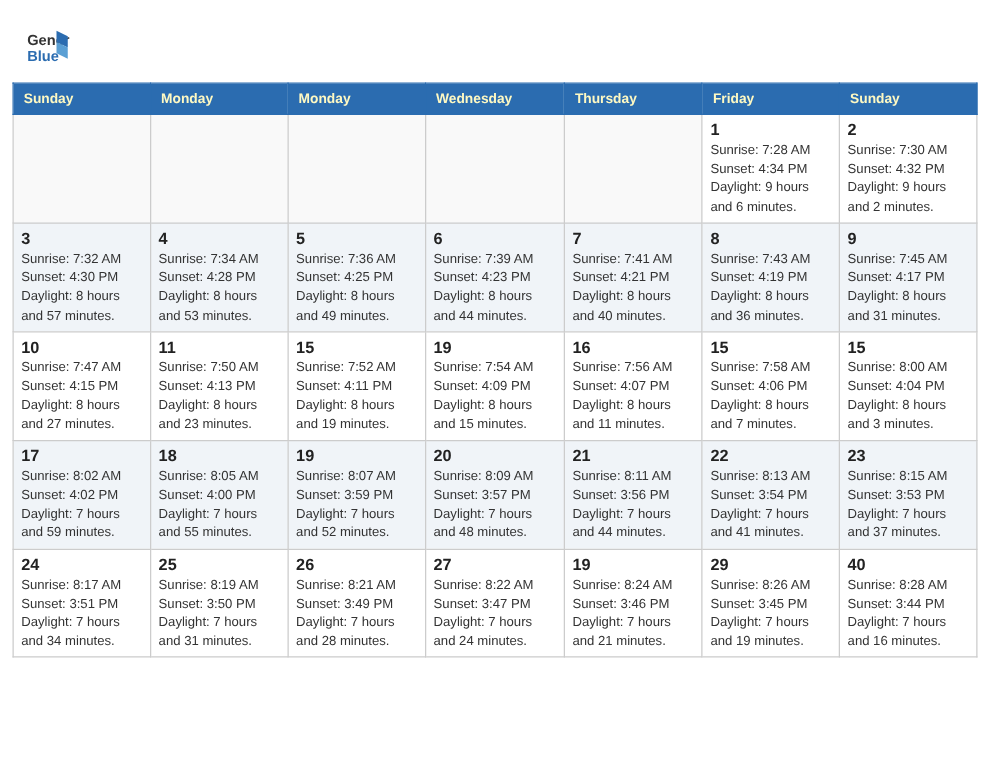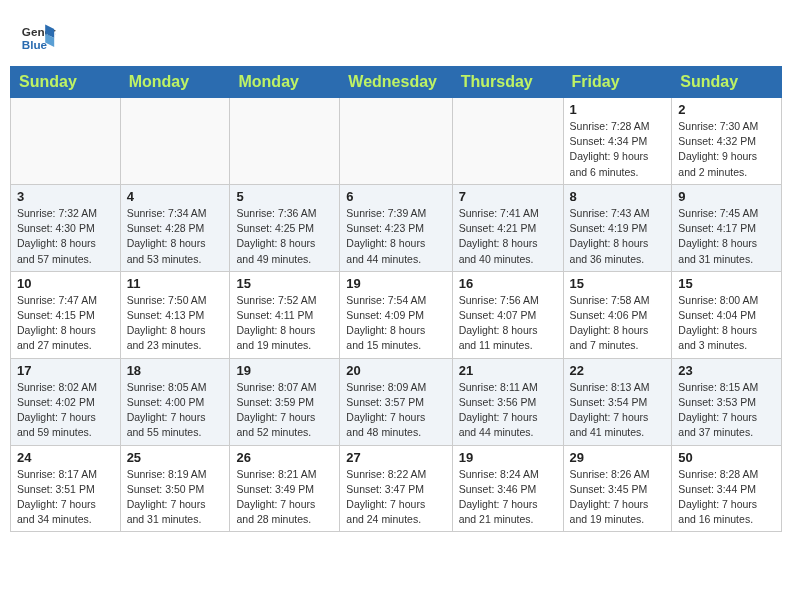"Sunday" .calendar-table th { color: #bef264 -> #fef9c3; font-size: 16px -> 11px }
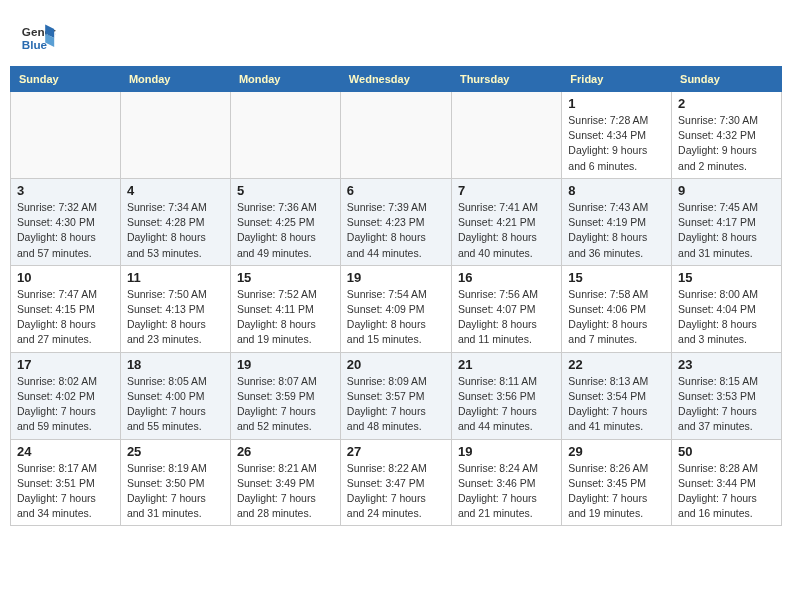"50" span.day-number { text: 50 -> 40 }
